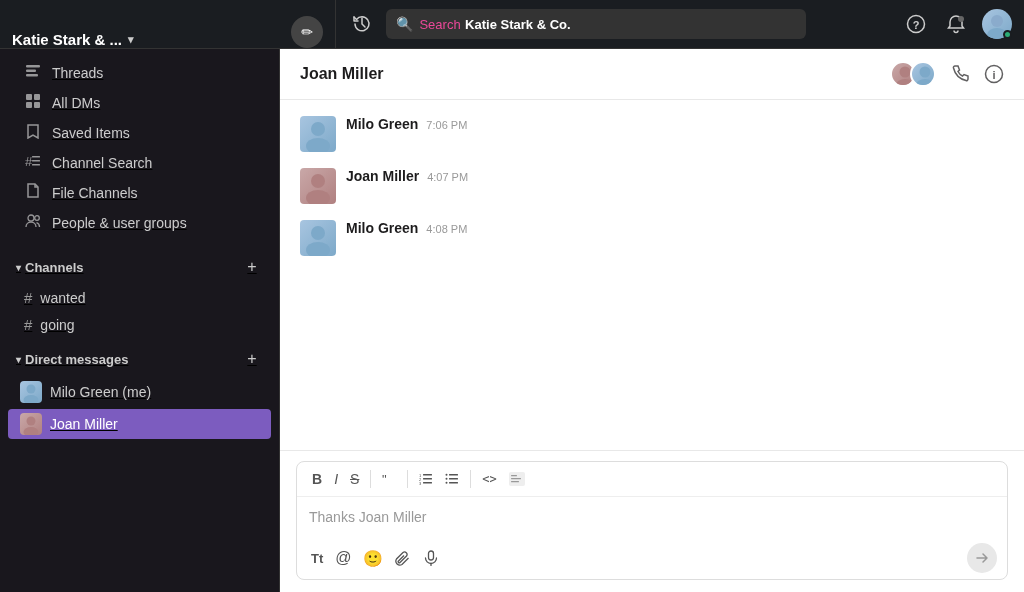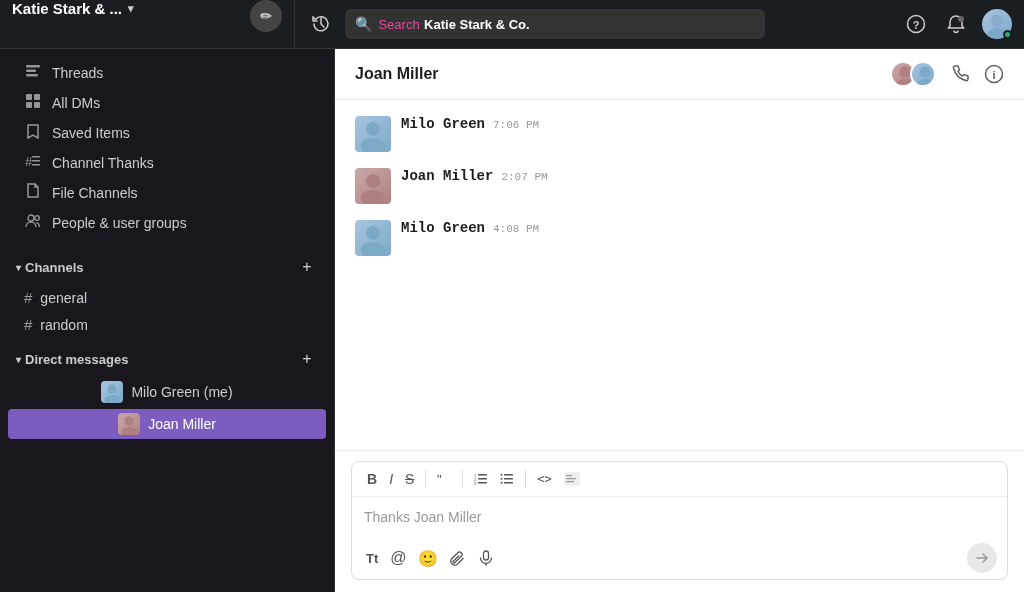"Katie Stark & ..." .workspace-header { align-items: flex-start -> flex-end; width: 295px -> 336px }
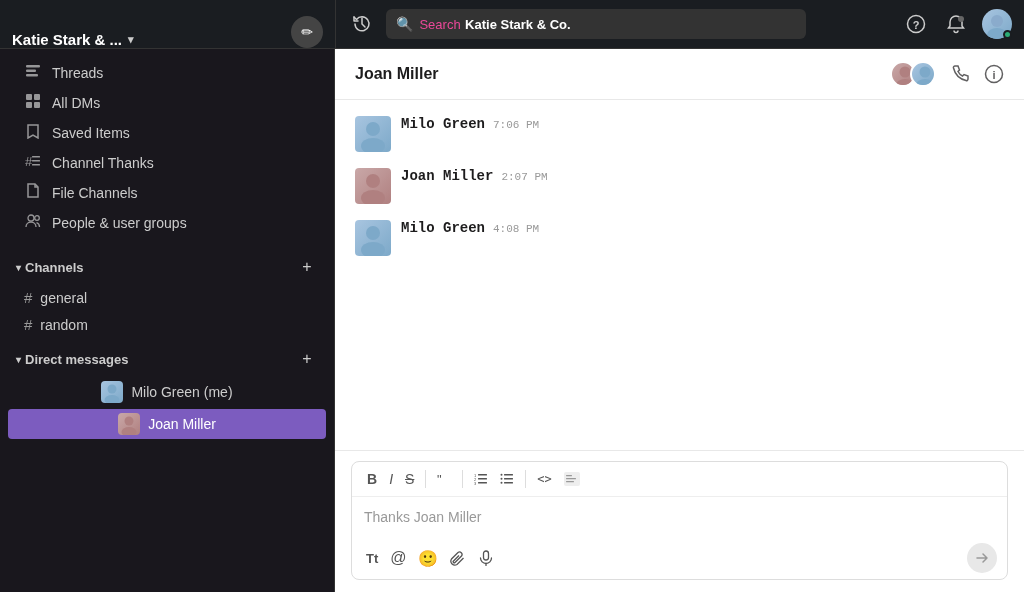"Threads" .sidebar { text-decoration: none -> underline; width: 335px -> 280px }
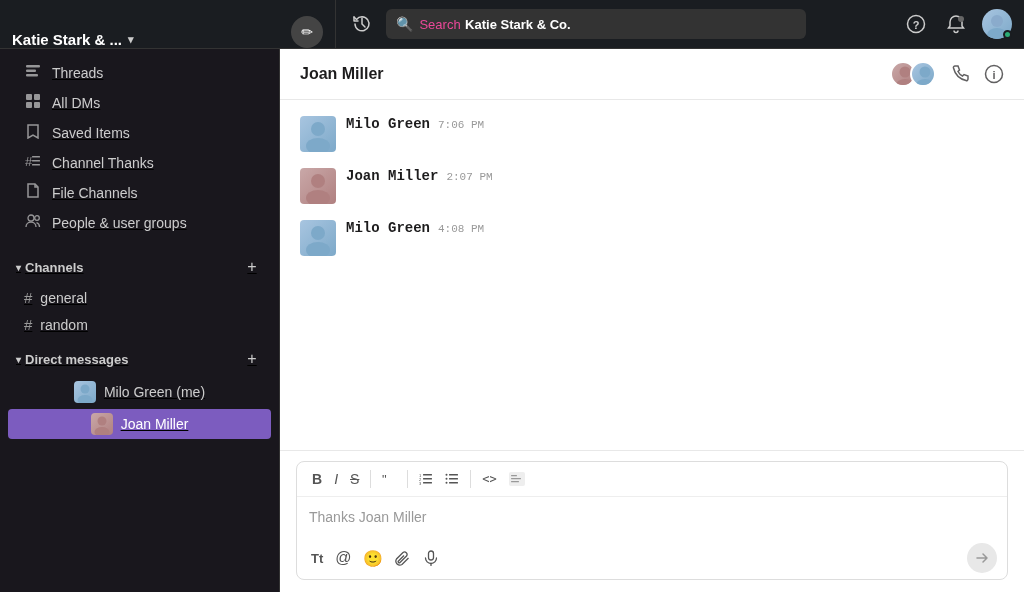"Milo Green" .message { font-family: Liberation Mono, monospace -> none }
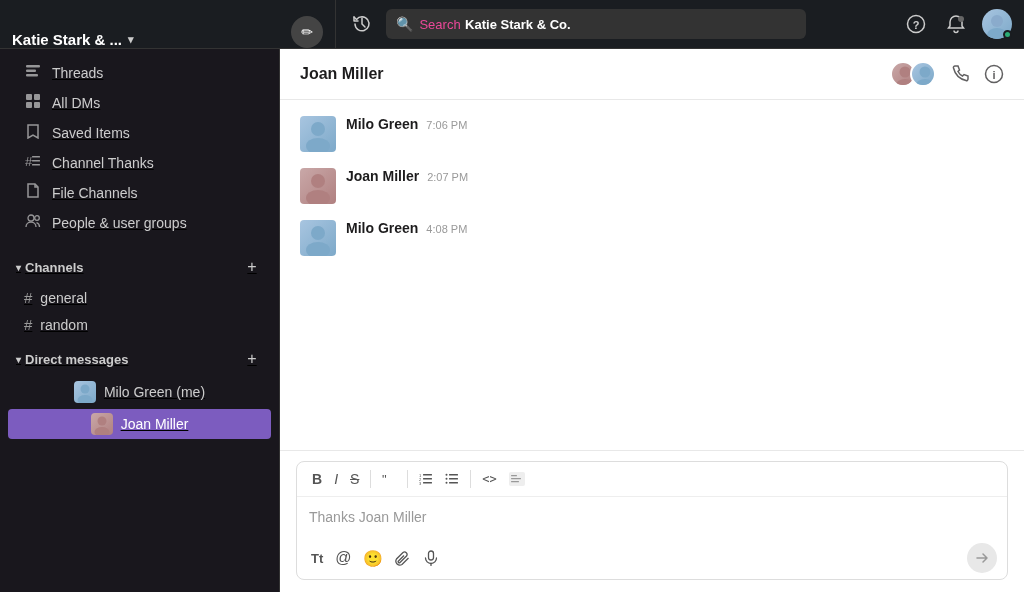"Channel Thanks" span { text: Thanks -> Search }
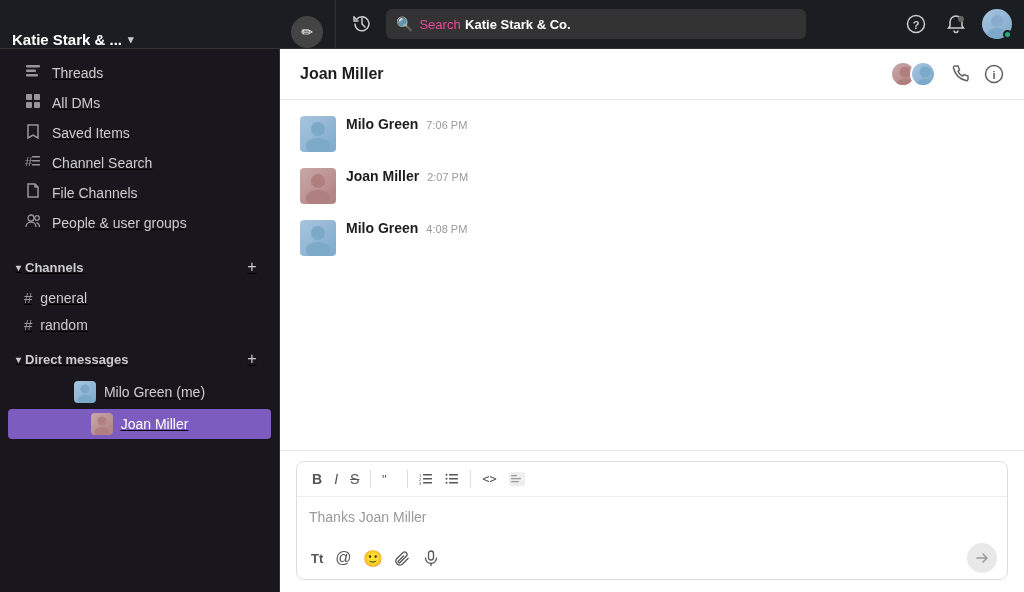"2:07 PM" span.msg-time { text: 2:07 -> 4:07 }
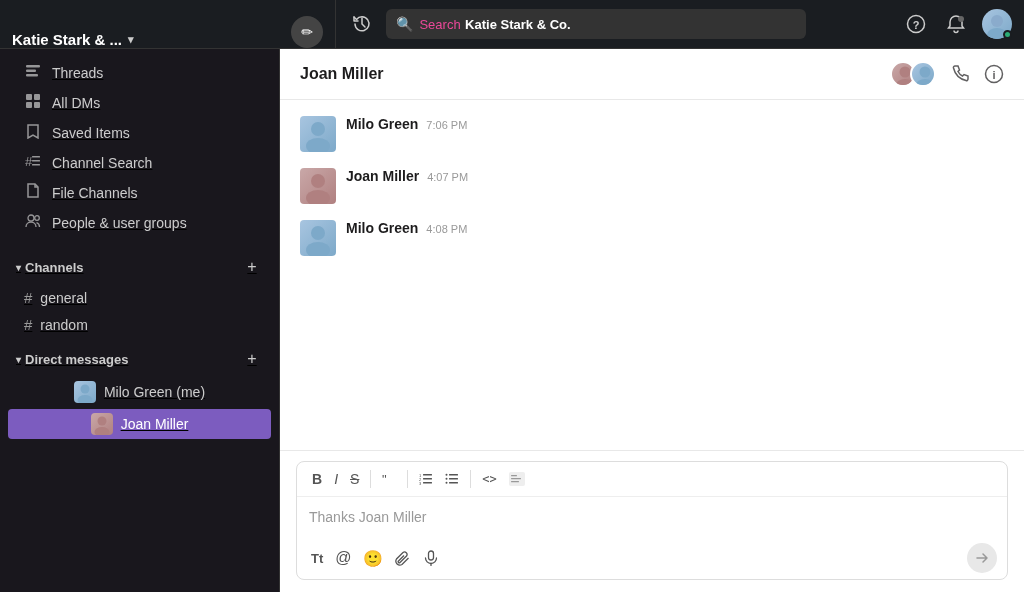"general" span { text: general -> wanted }
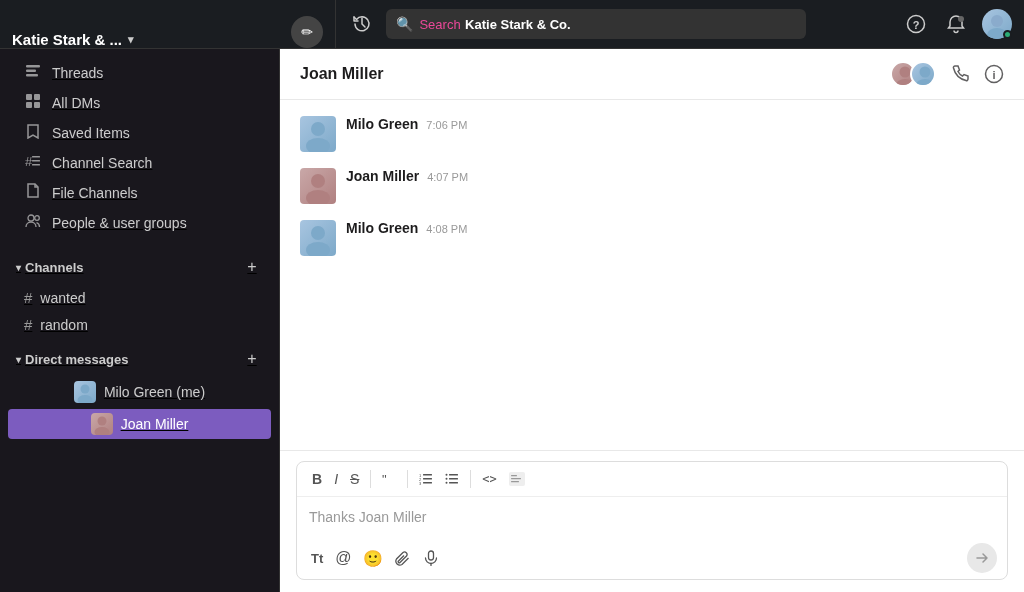"random" span { text: random -> going }
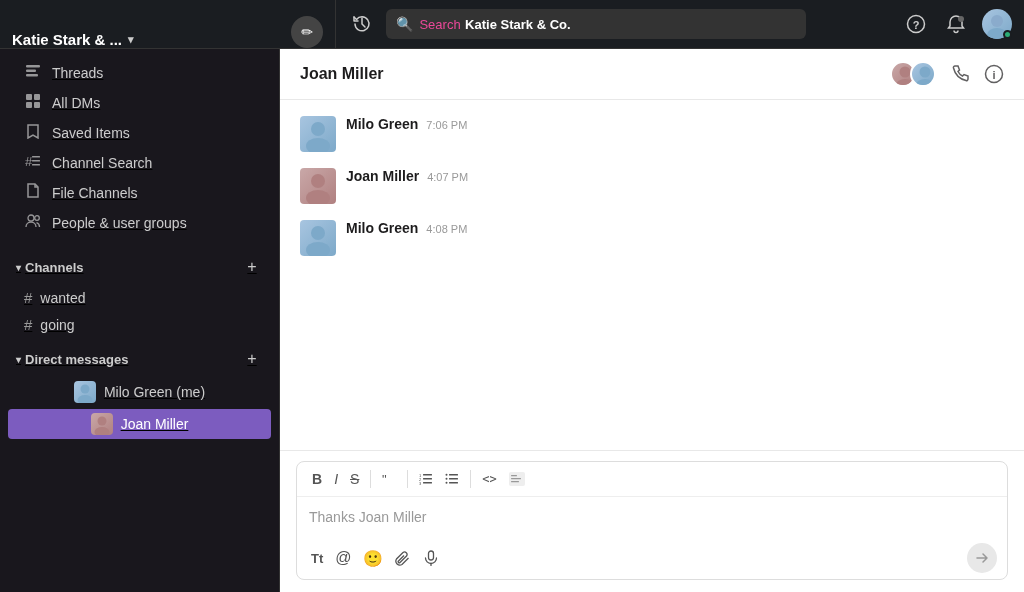"Milo Green (me)" .dm-item { justify-content: center -> none }
